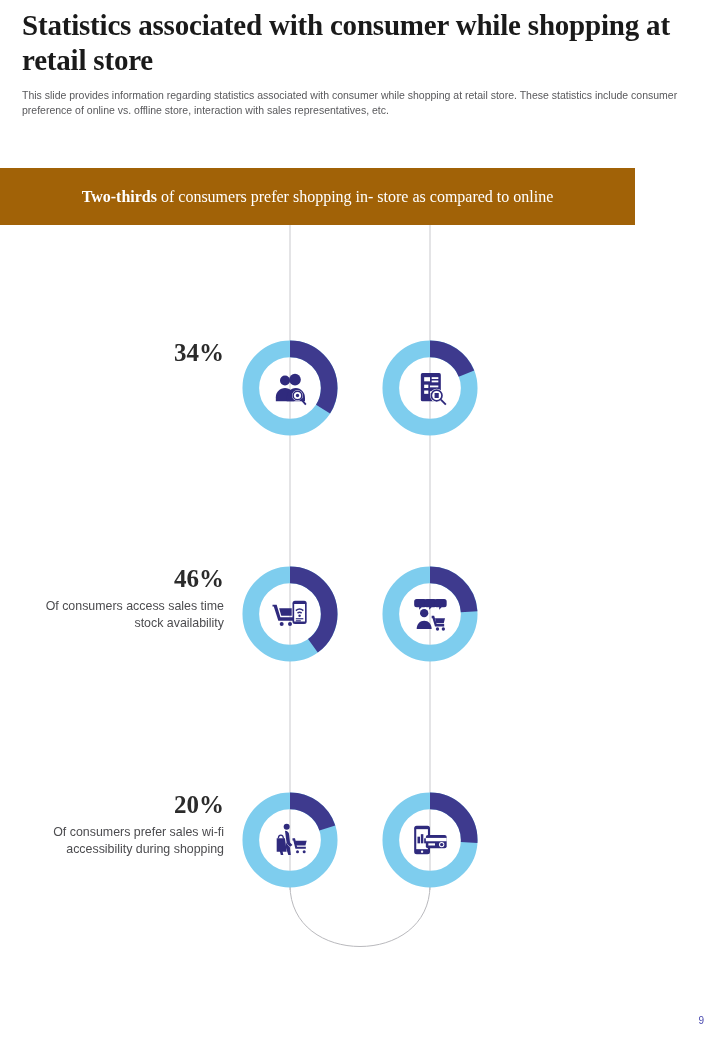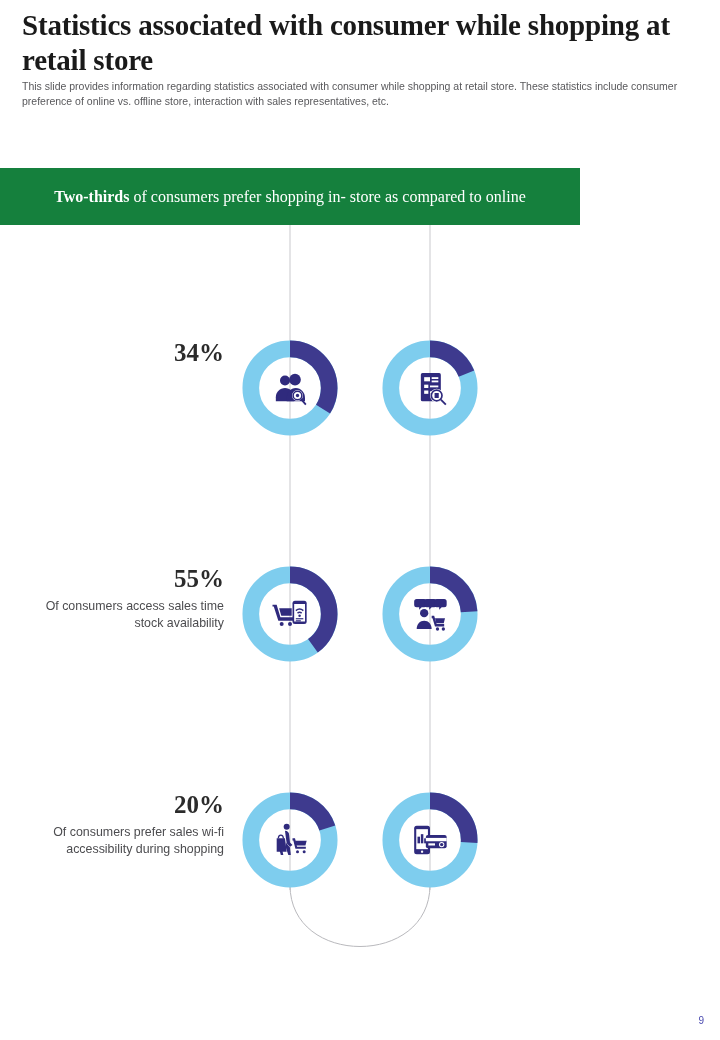"This slide provides information" .slide-subtitle { margin-top: none -> 9px }
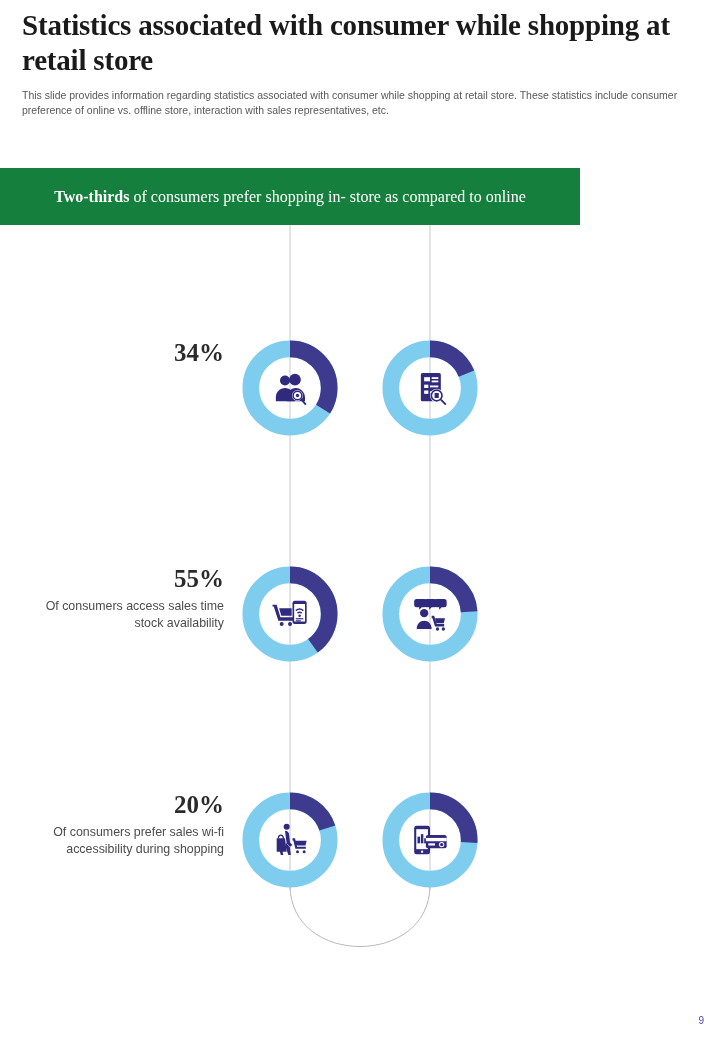"Two-thirds of consumers prefer shopping" .banner { background: #15803d -> #a16207; width: 580px -> 635px }
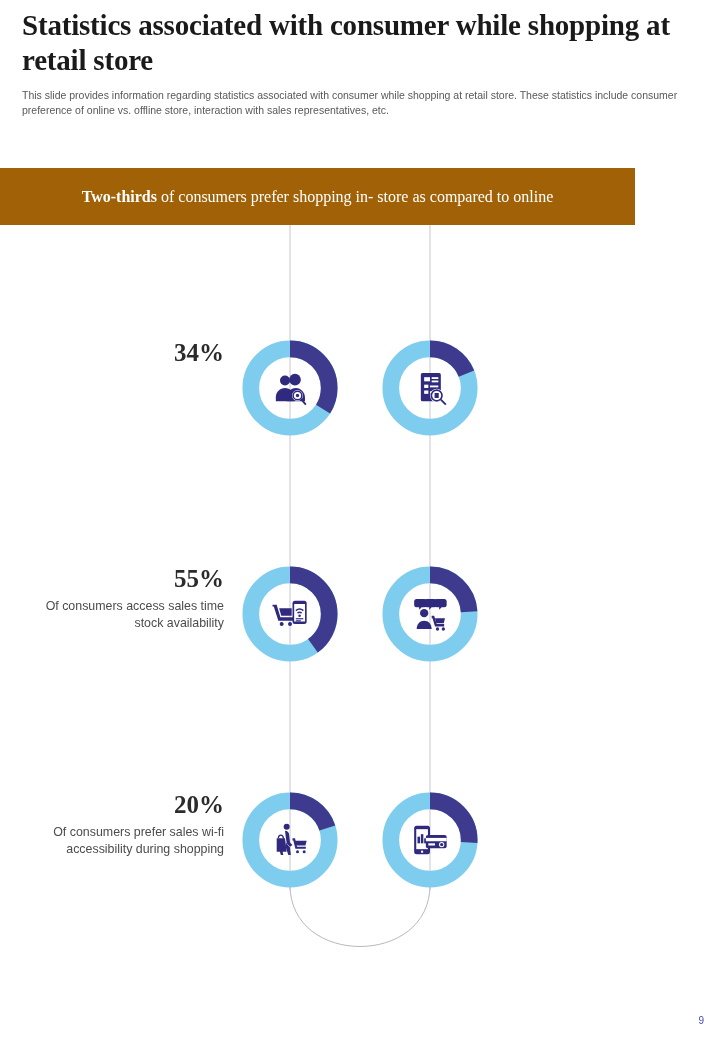"55%" div.stat-pct { text: 55% -> 46% }
